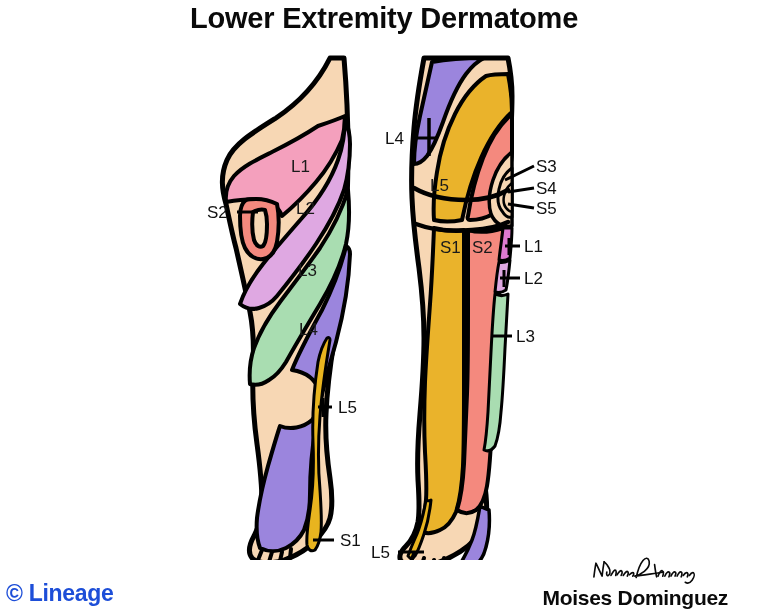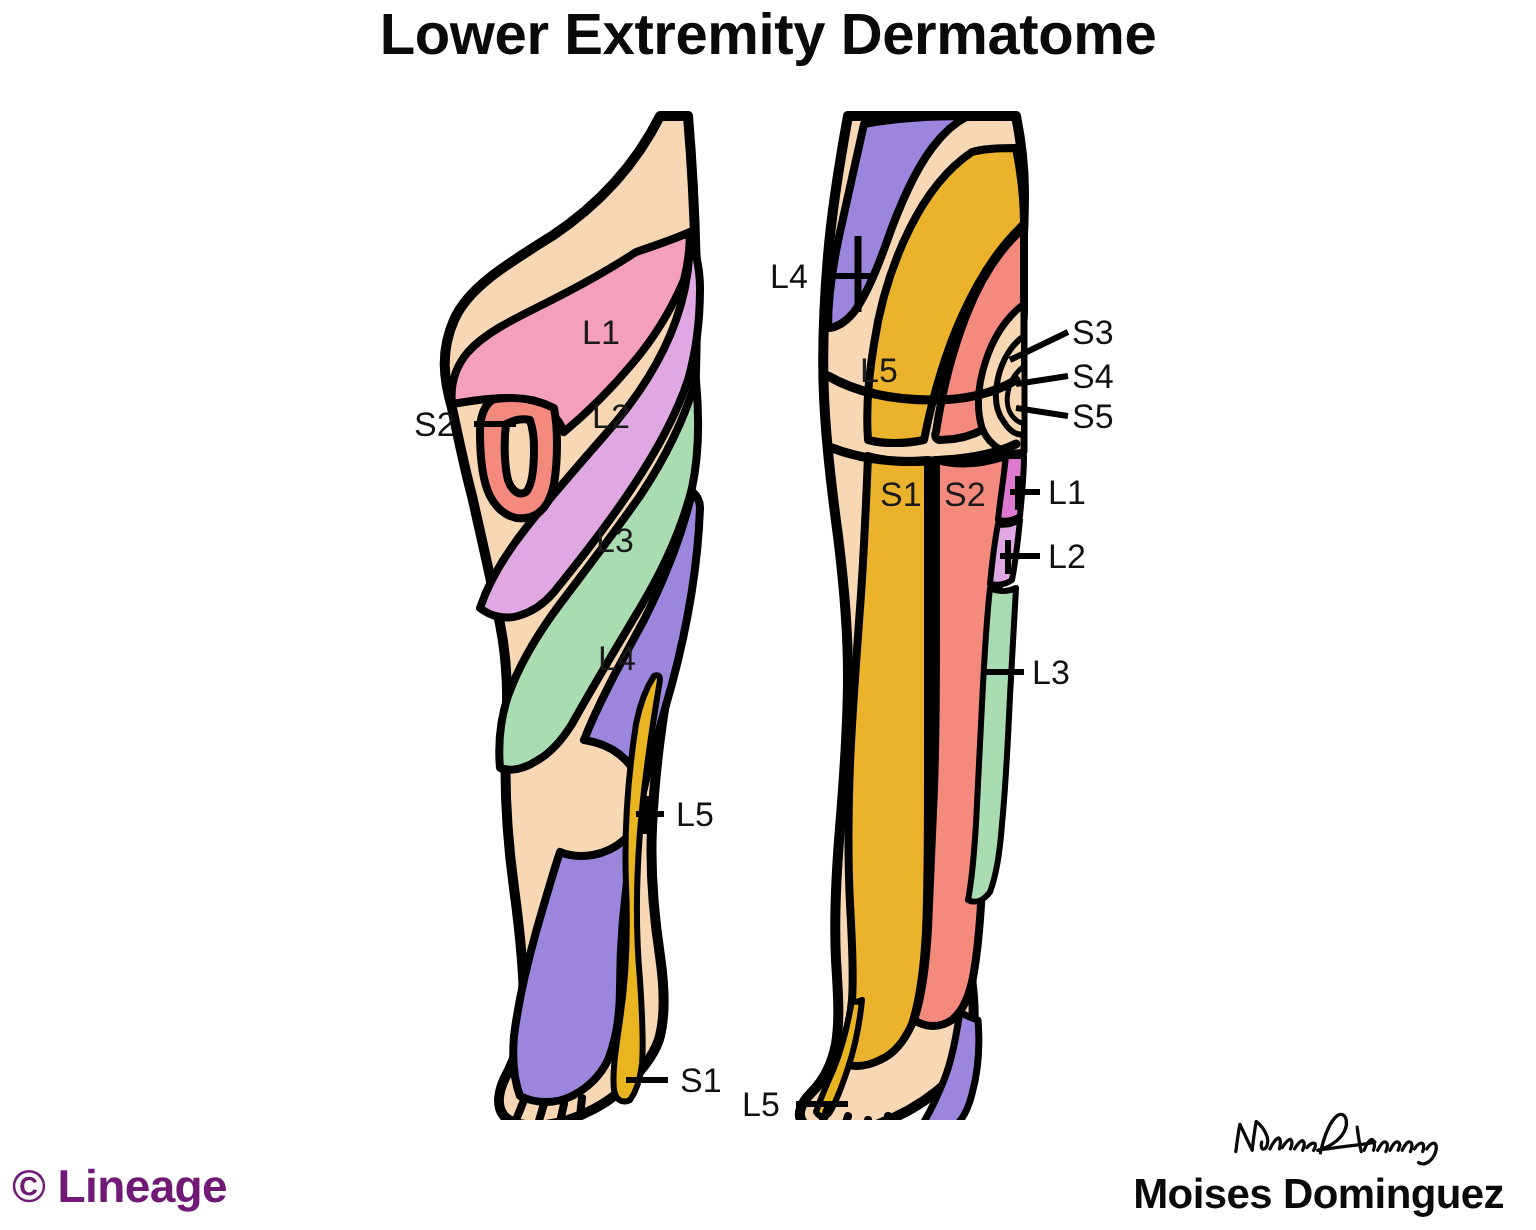"© Lineage" #footer-left { color: #701a75 -> #1d4ed8 }
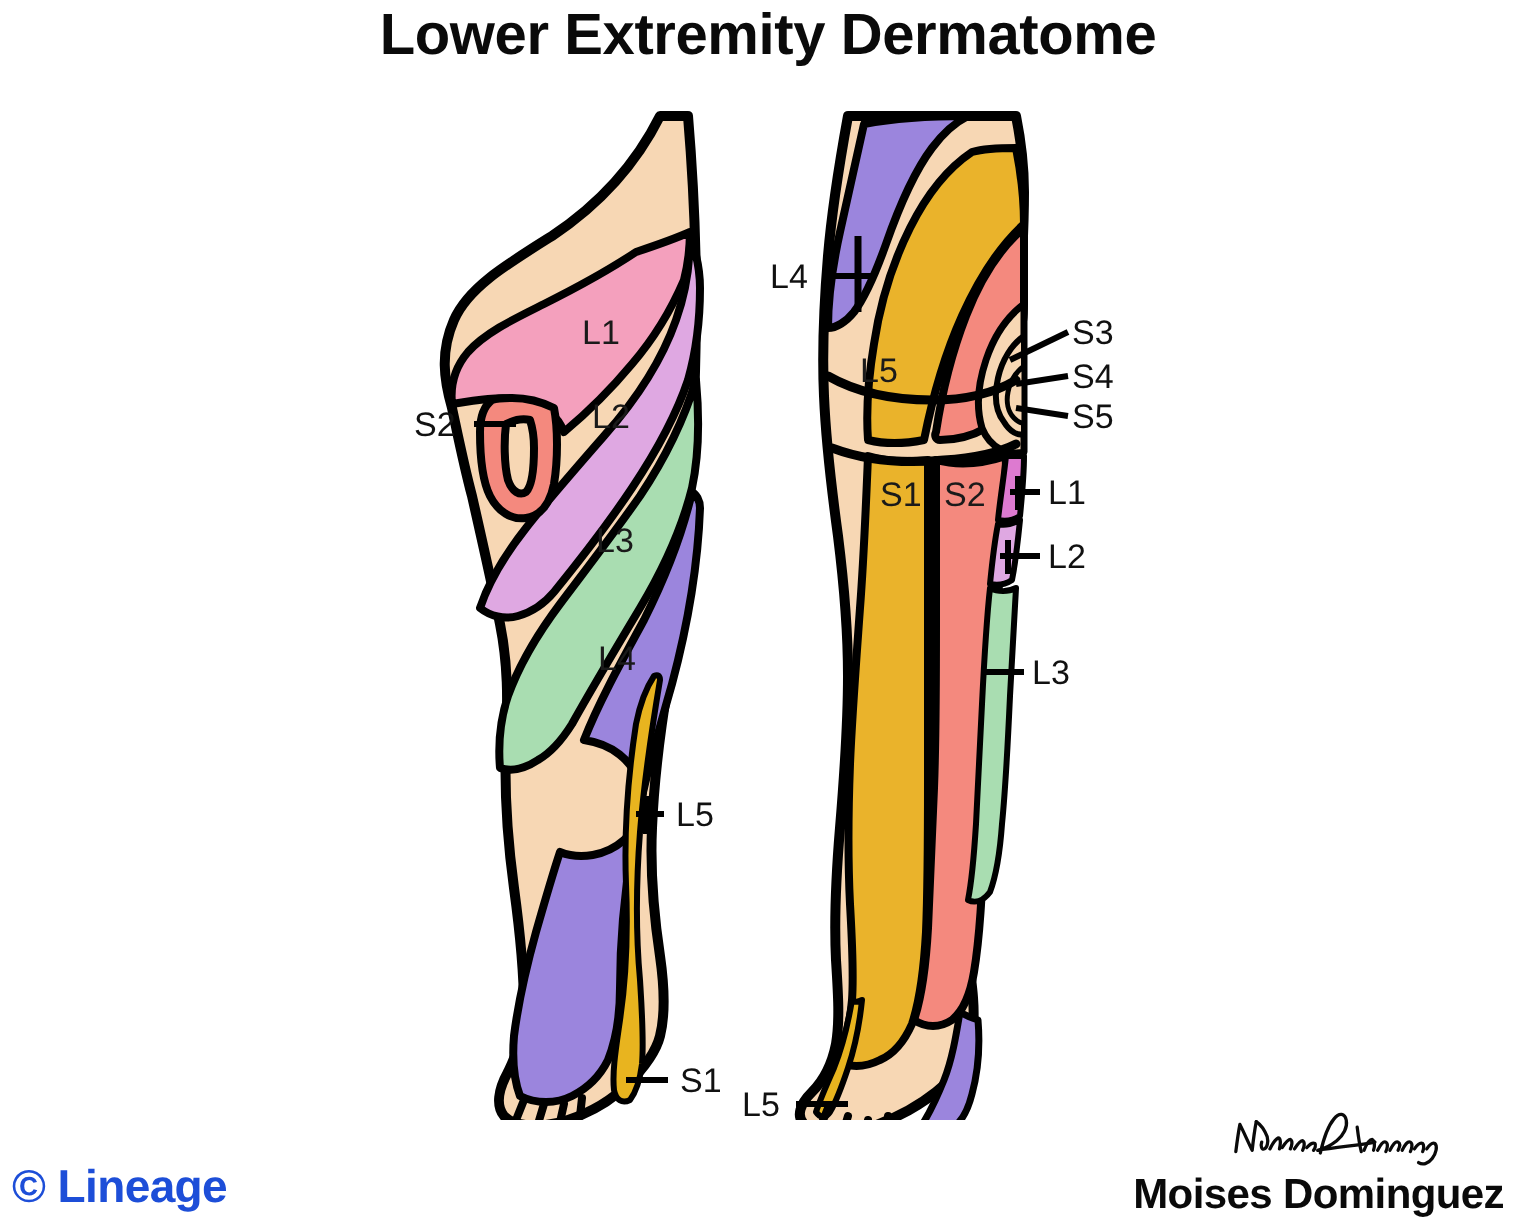"Moises Dominguez" #footer-right { right: 0 -> 24px }
